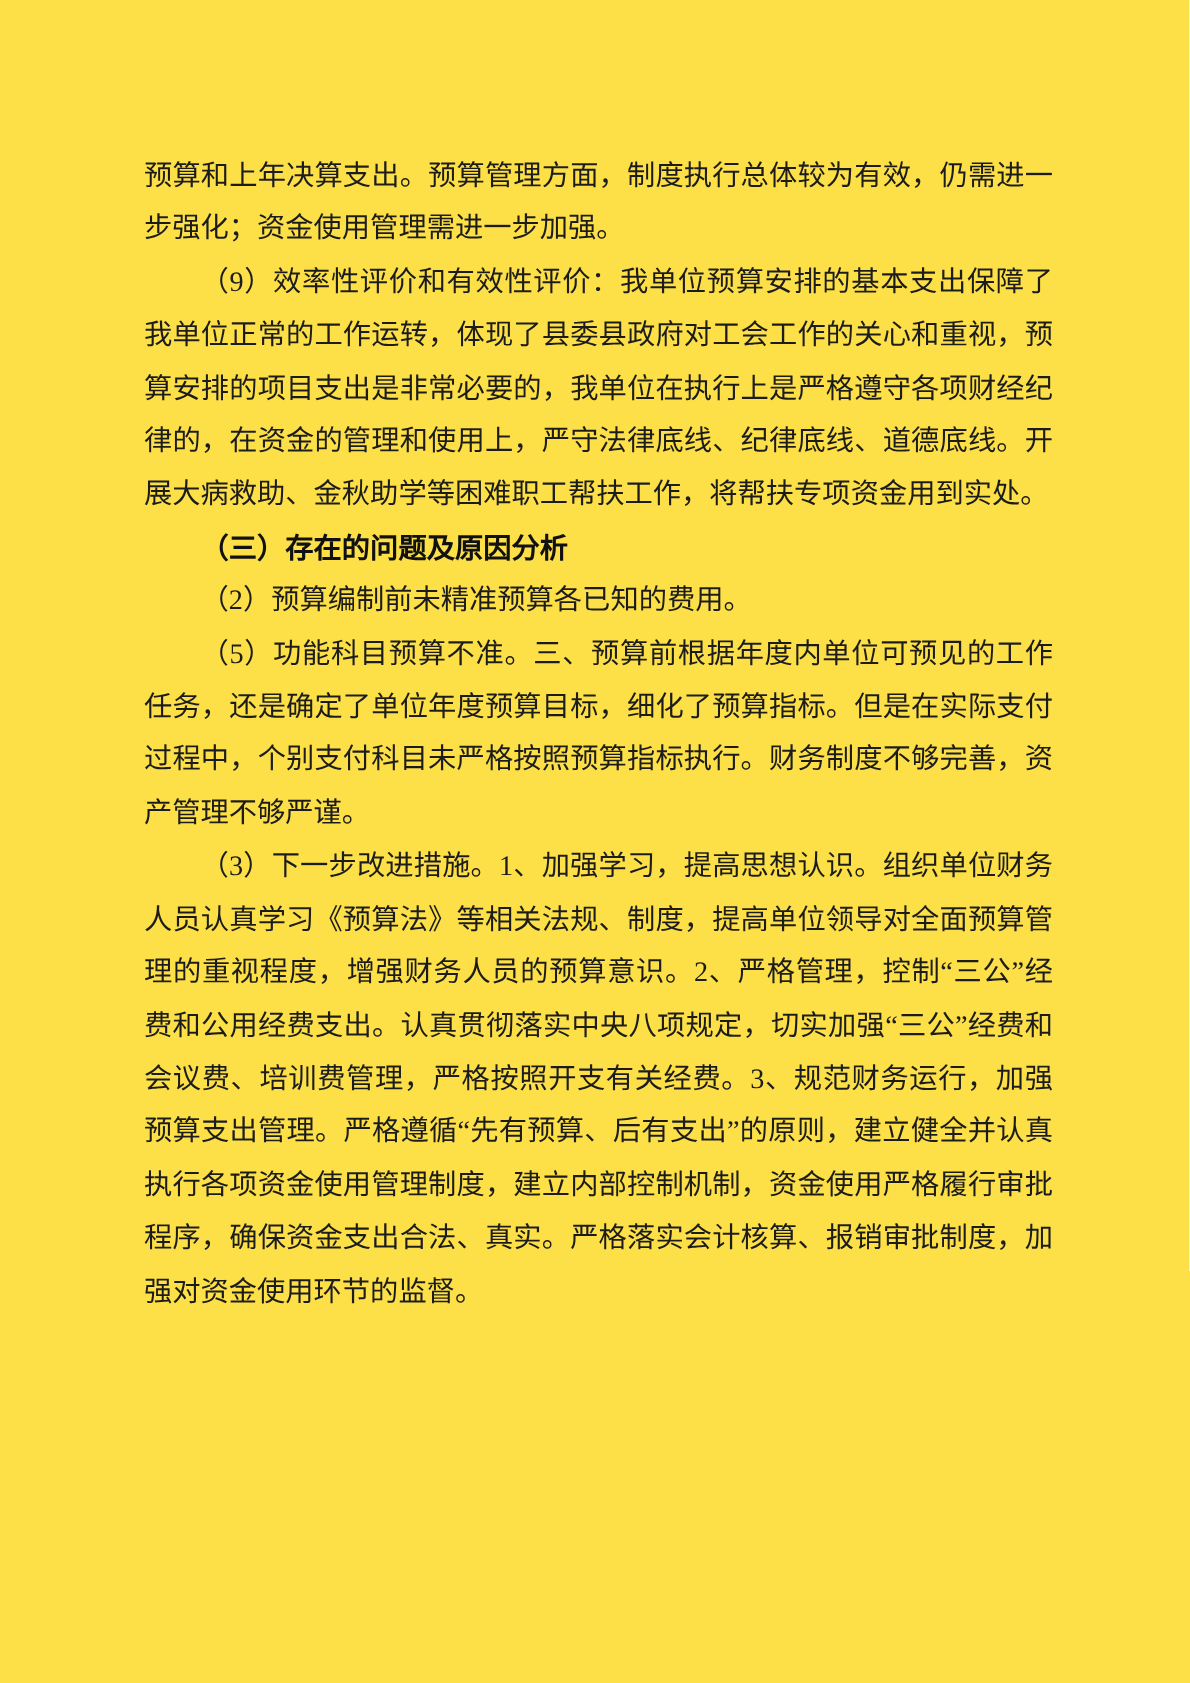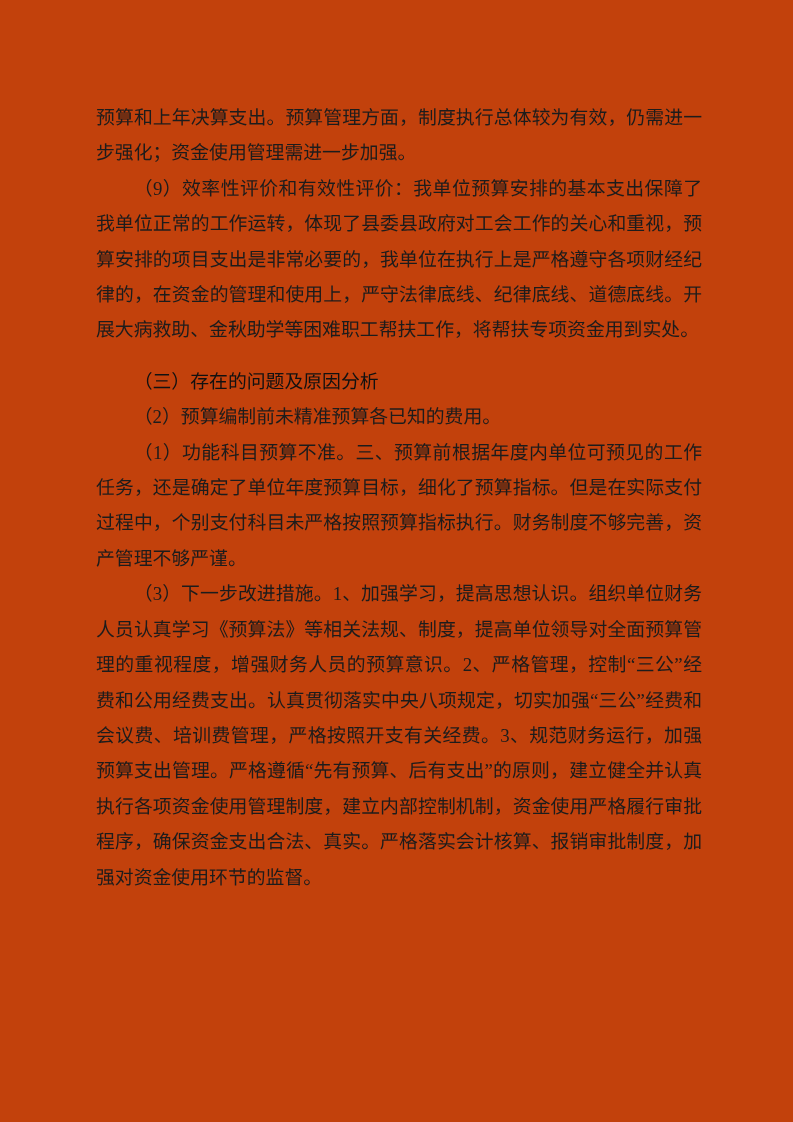"预算和上年决算支出。预算管理方面，制度执行总体较为有效，仍需进一步强化；资金使用" .page { background: #c2410c -> #fde047 }
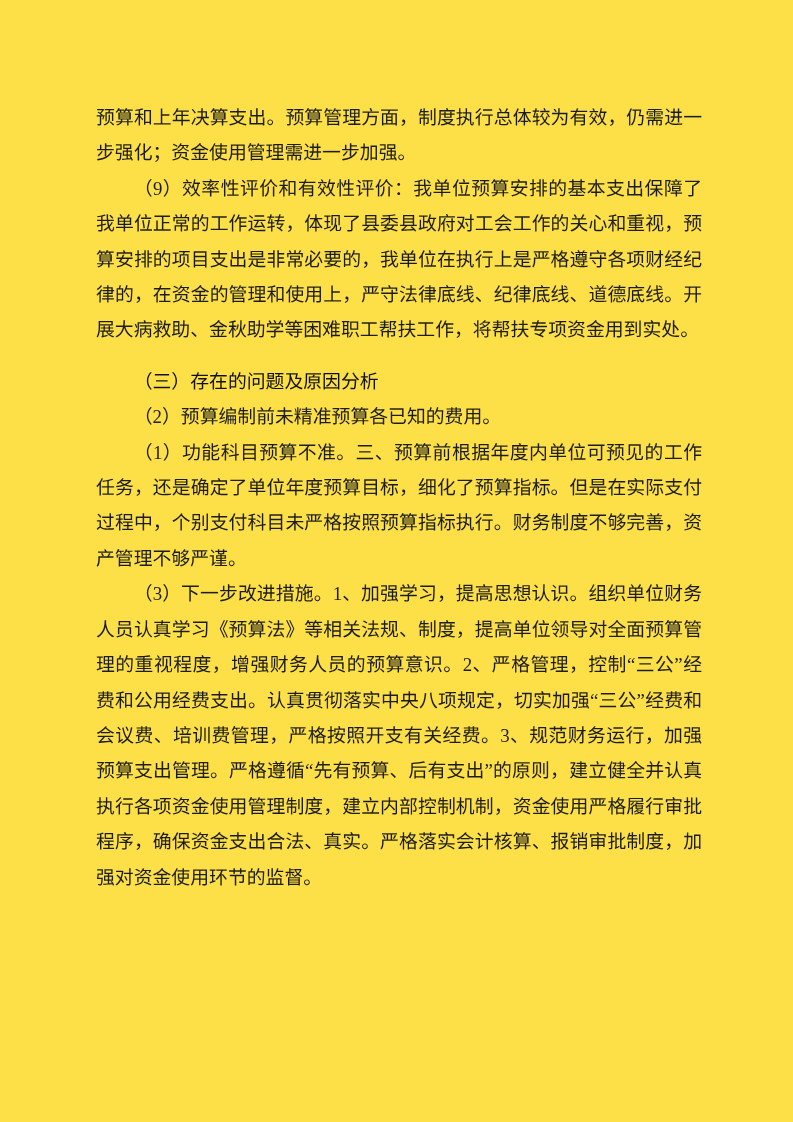"（三）存在的问题及原因分析" p.heading { font-weight: normal -> bold; margin-top: 16px -> none }
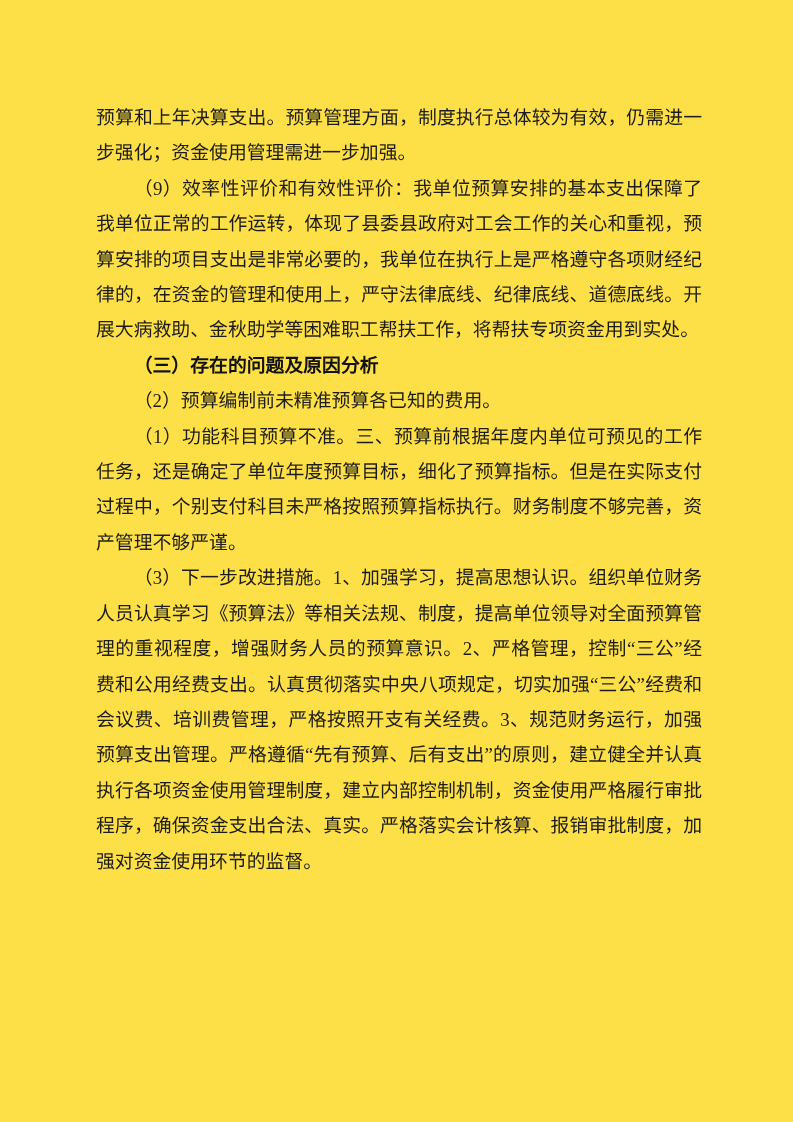"（1）功能科目预算不准。三、预算前根据年度内单位可预见的工作任务，还是确定了单位" p.indent { text: 1 -> 5 }
